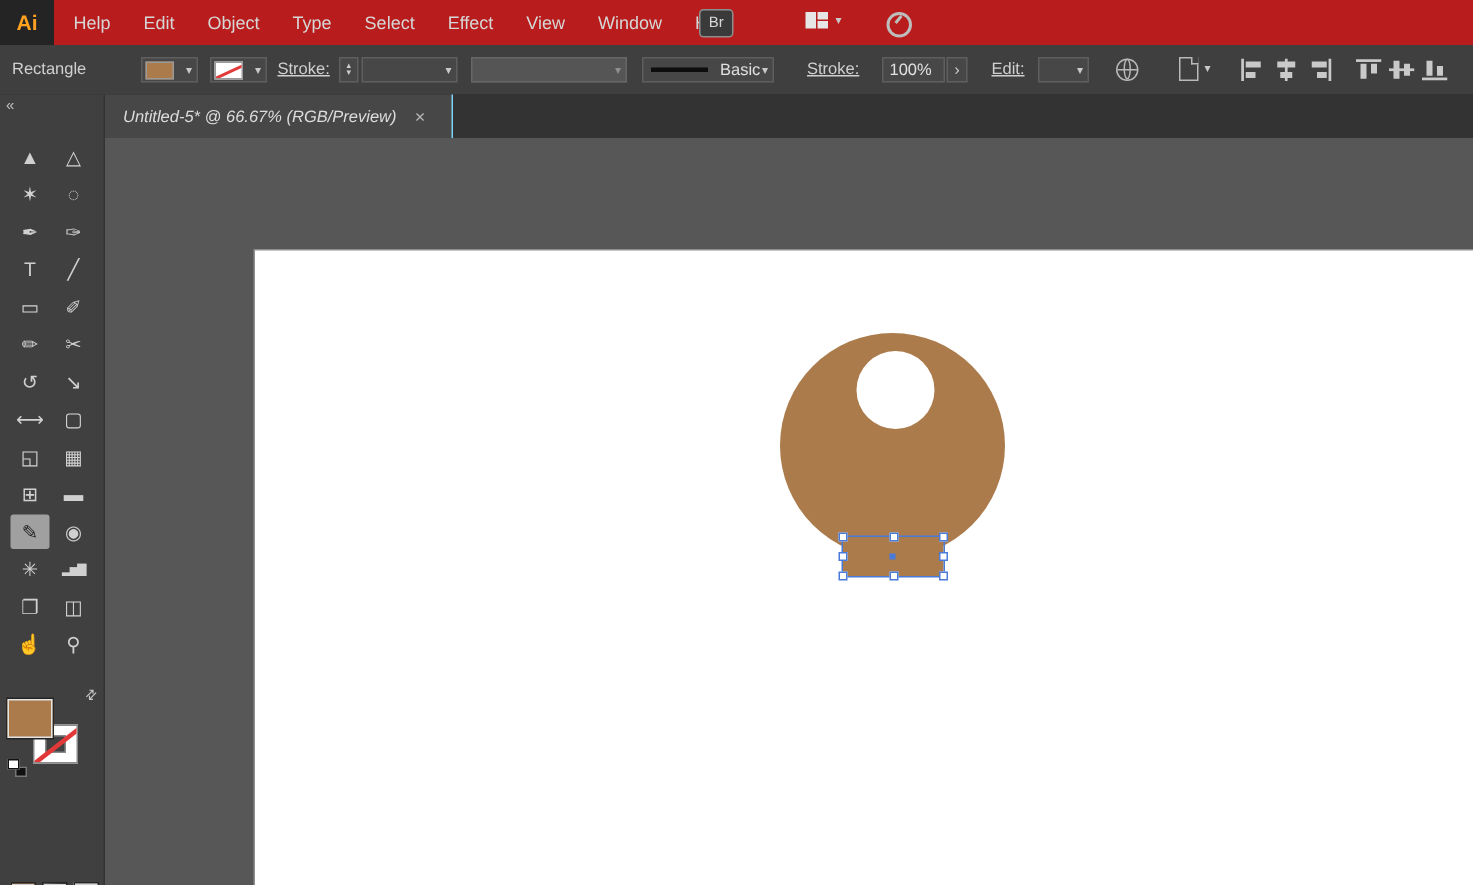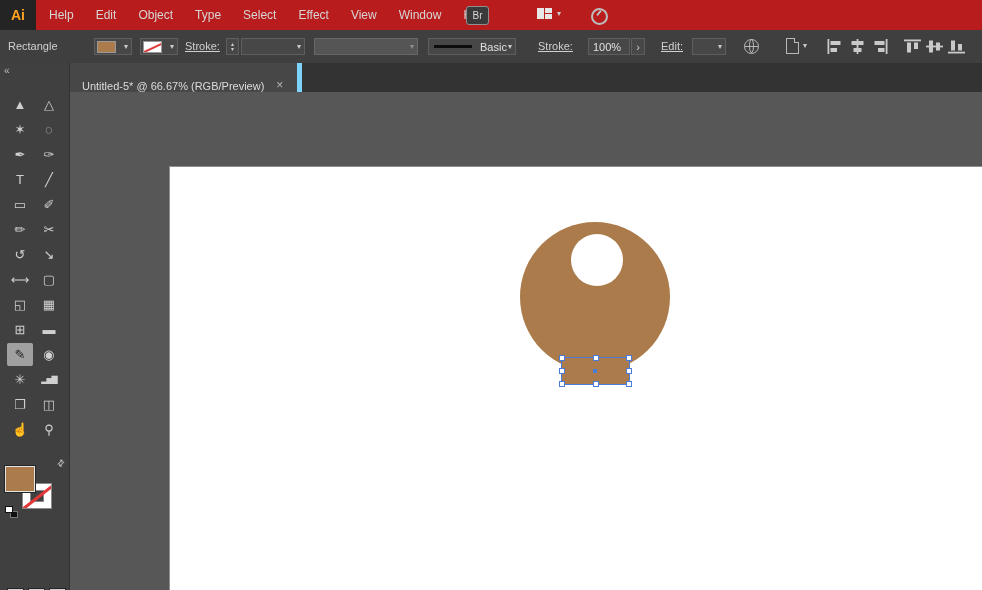"Untitled-5* @ 66.67% (RGB/Preview)" .tab { align-items: flex-end -> center; border-right: 5px solid #7dd3fc -> 1px solid #7dd3fc; font-style: none -> italic }
